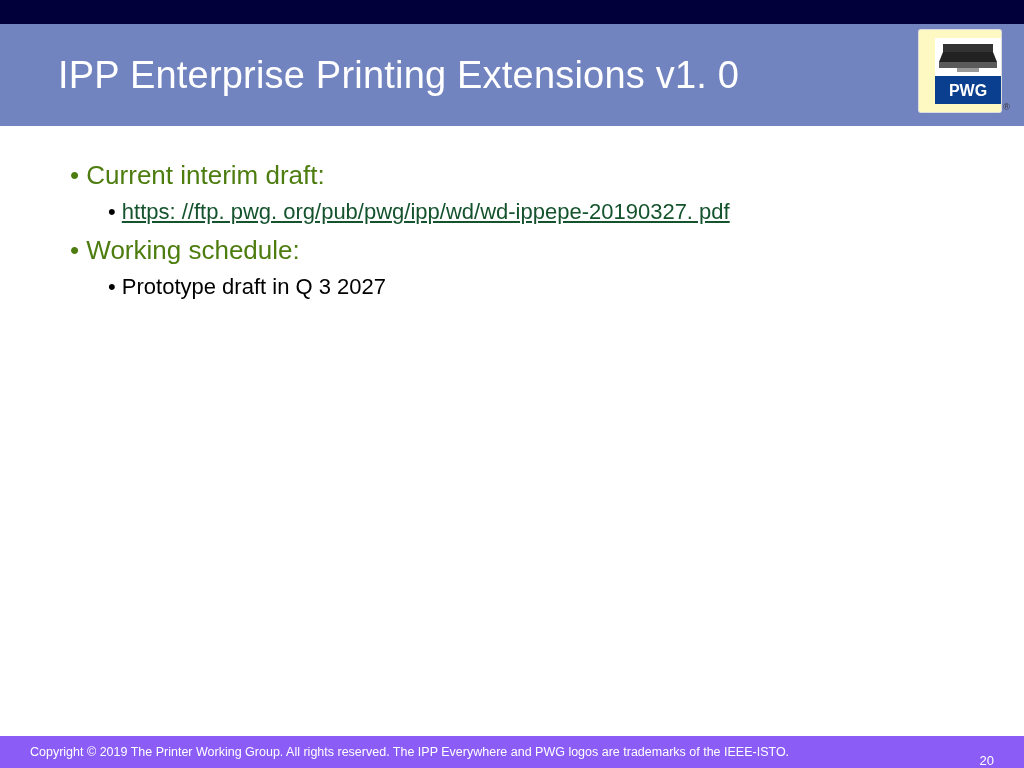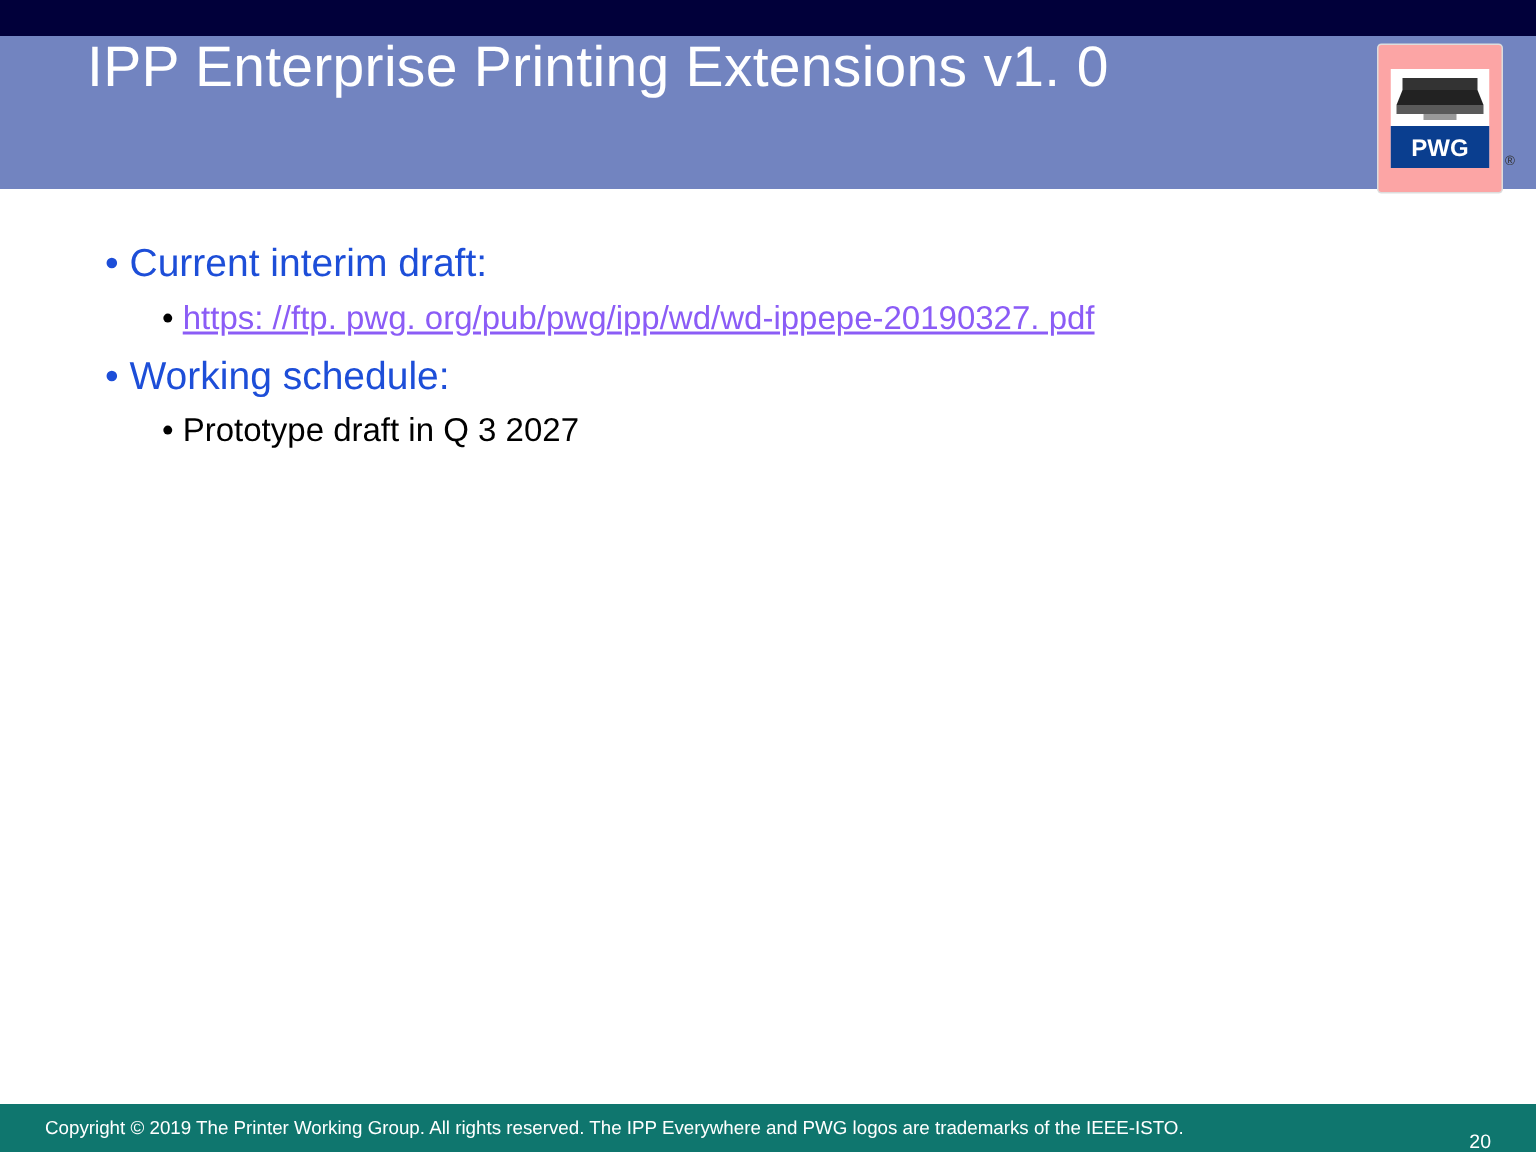"IPP Enterprise Printing Extensions v1." .titlebar { align-items: none -> center }
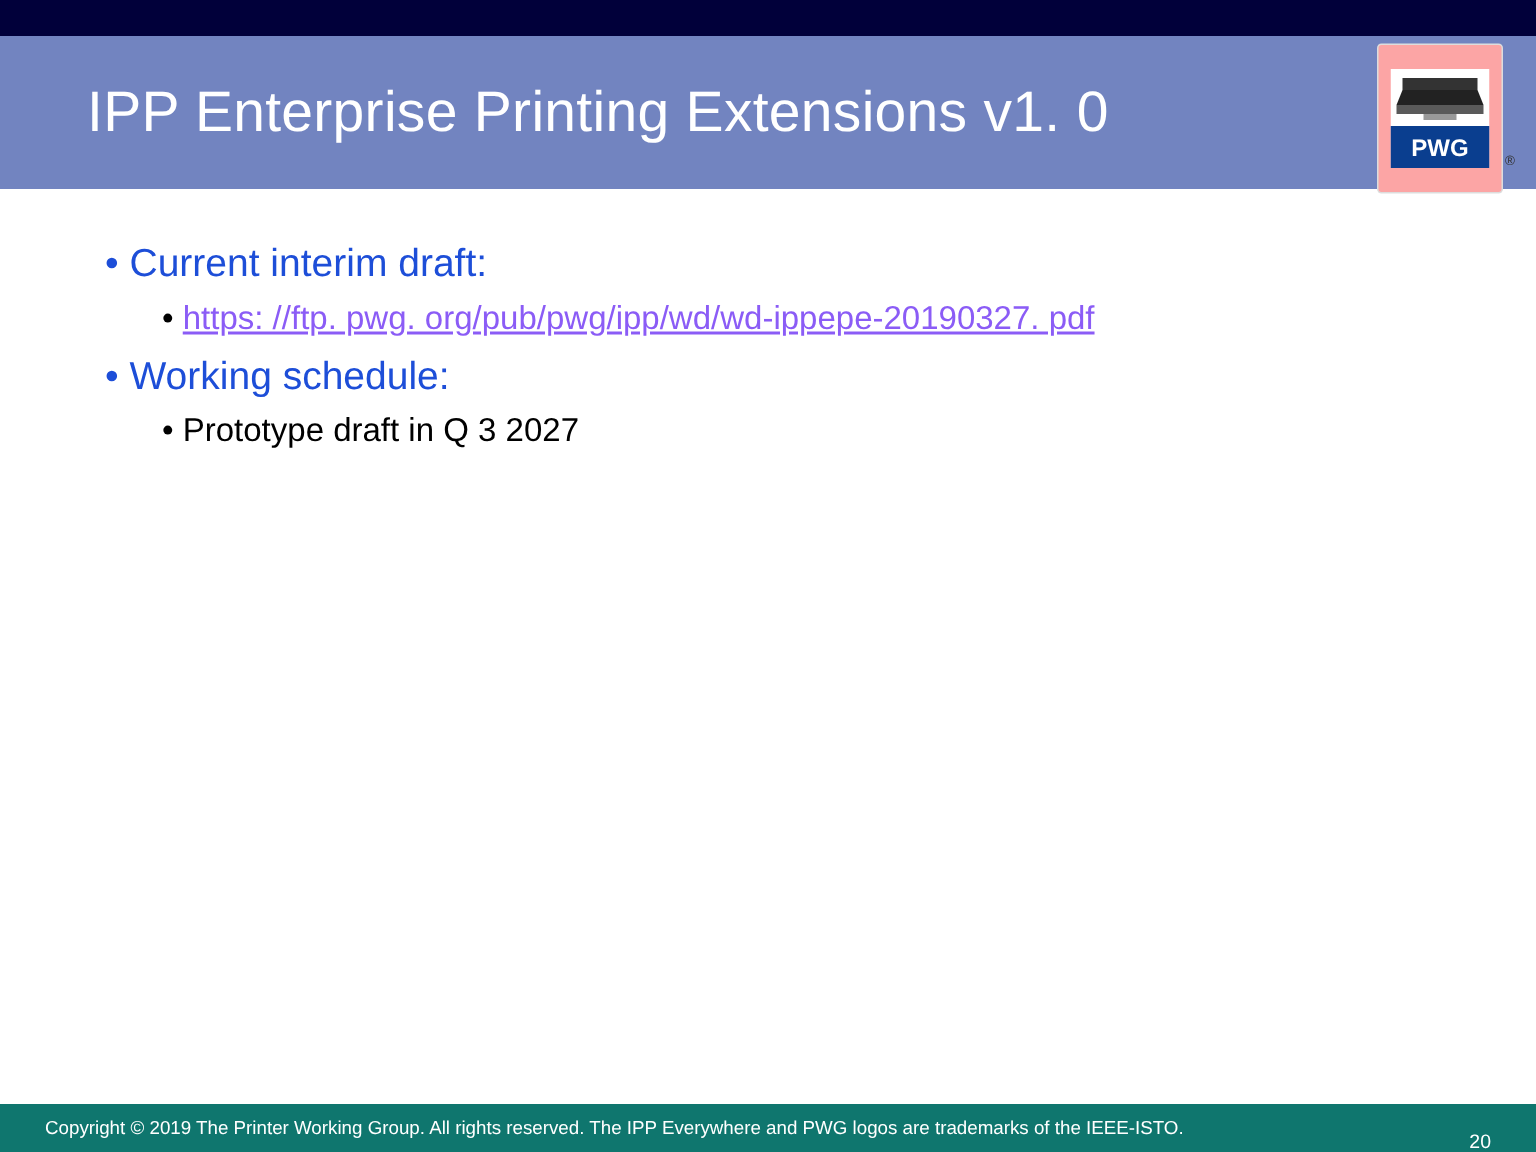"PWG" .logo-wrap { background: #fca5a5 -> #fef9c3; height: 98px -> 82px; justify-content: center -> flex-end }
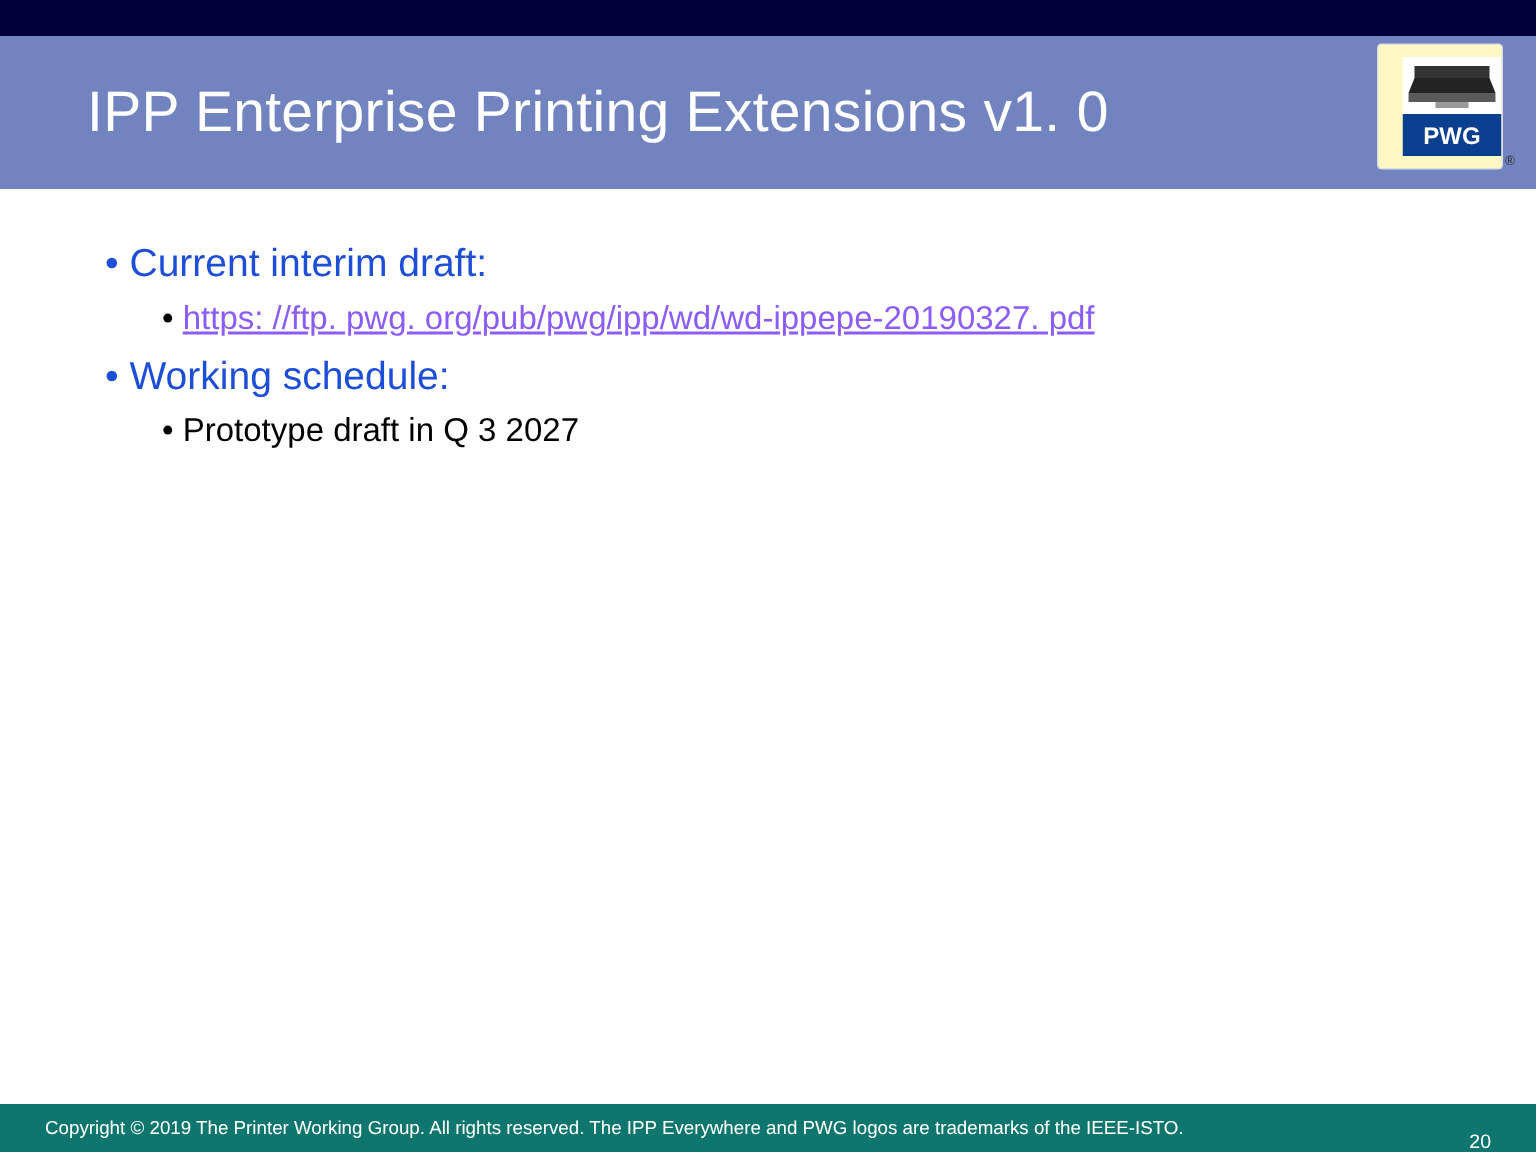"Current interim draft:" .b1 { color: #1d4ed8 -> #4d7c0f }
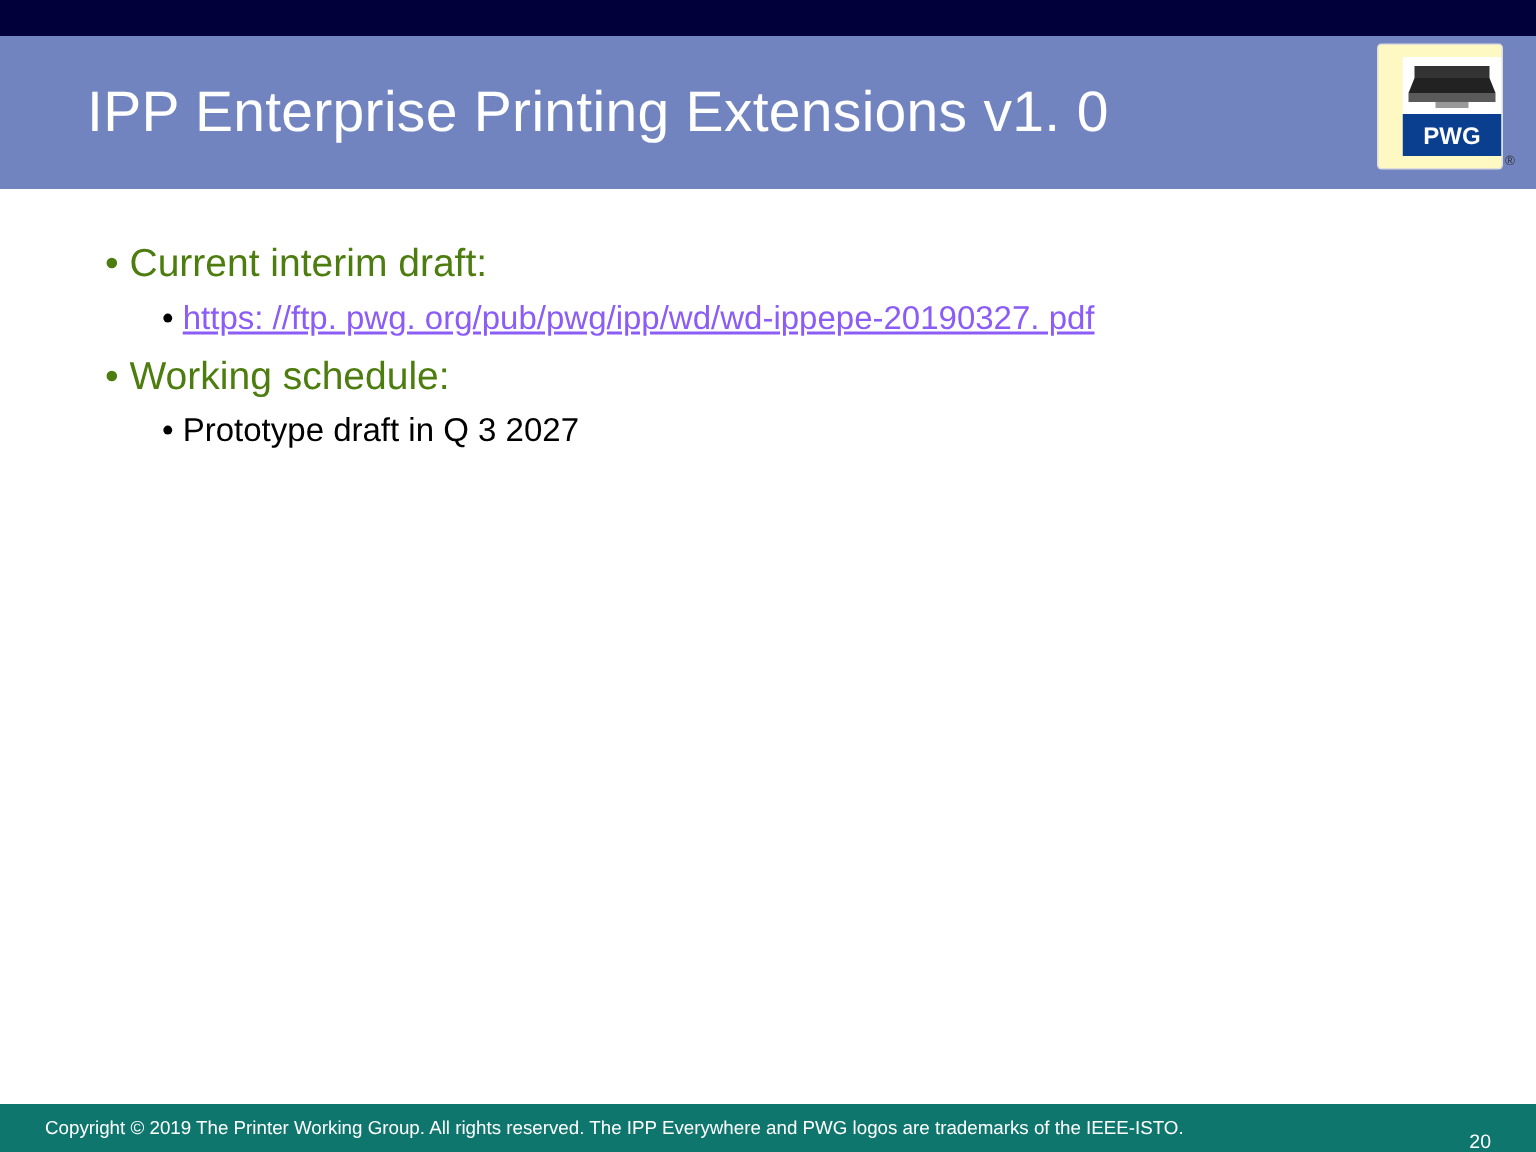"https: //ftp. pwg." .link { color: #8b5cf6 -> #14532d }
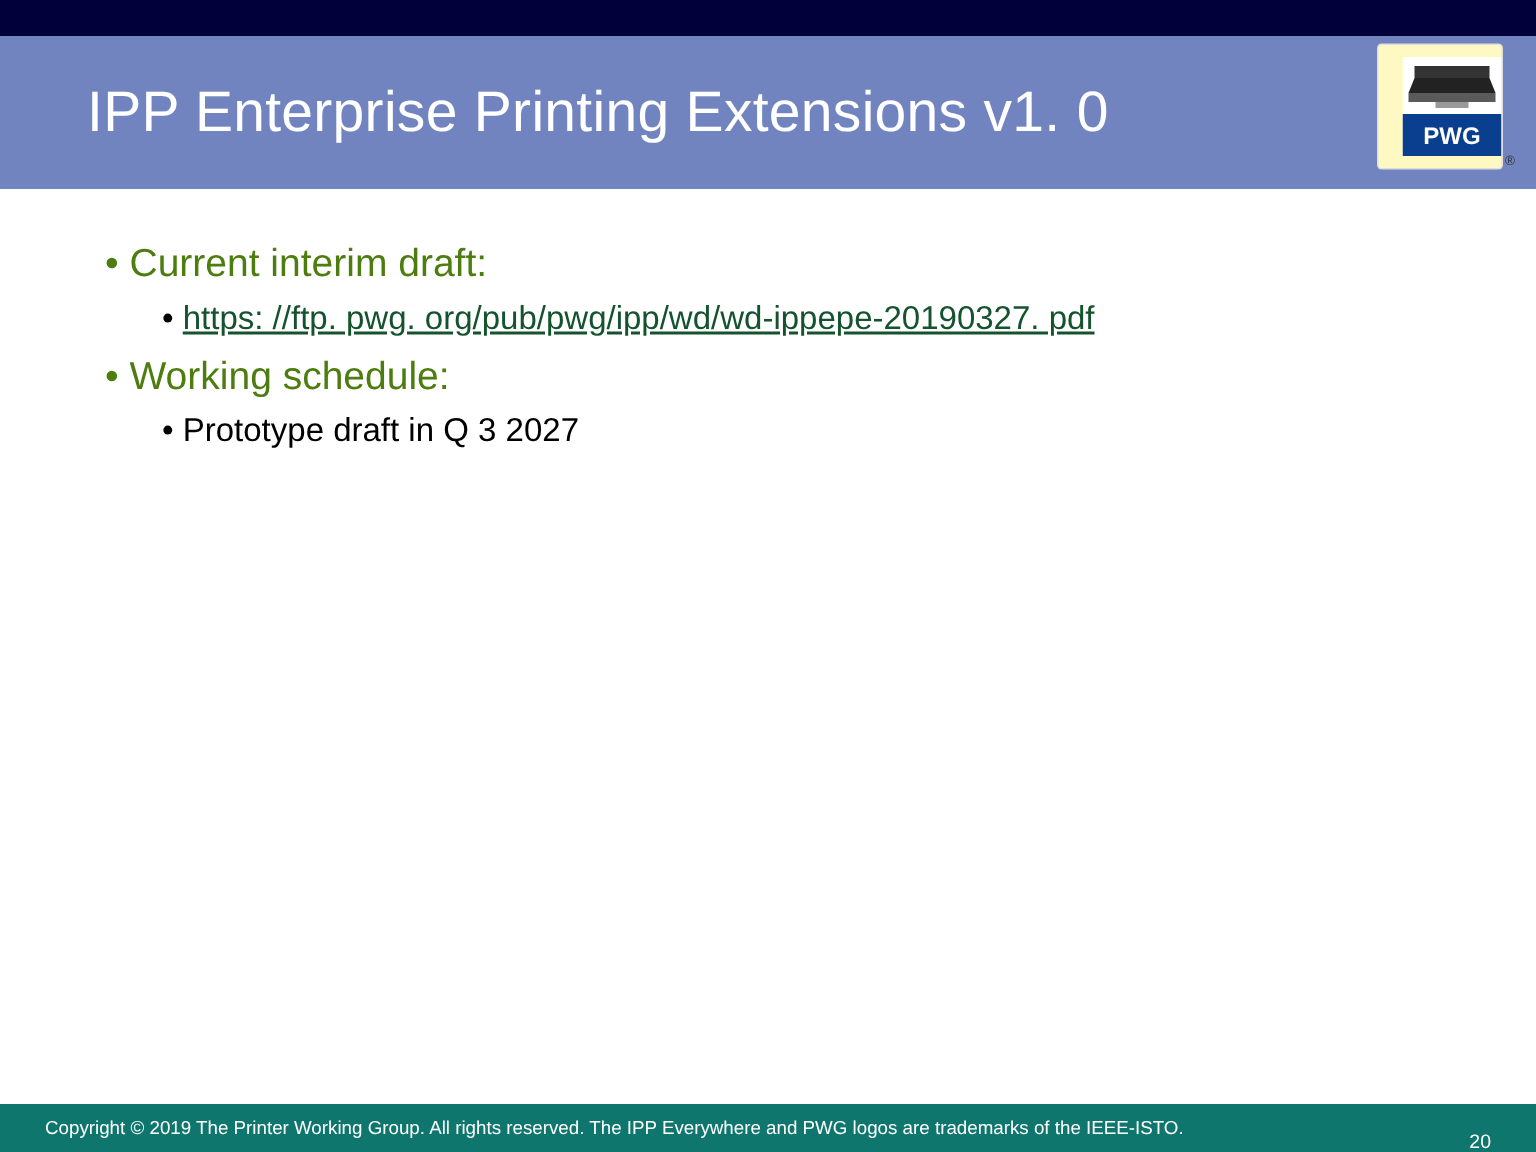"Copyright © 2019 The Printer" .footer { background: #0f766e -> #8b5cf6 }
